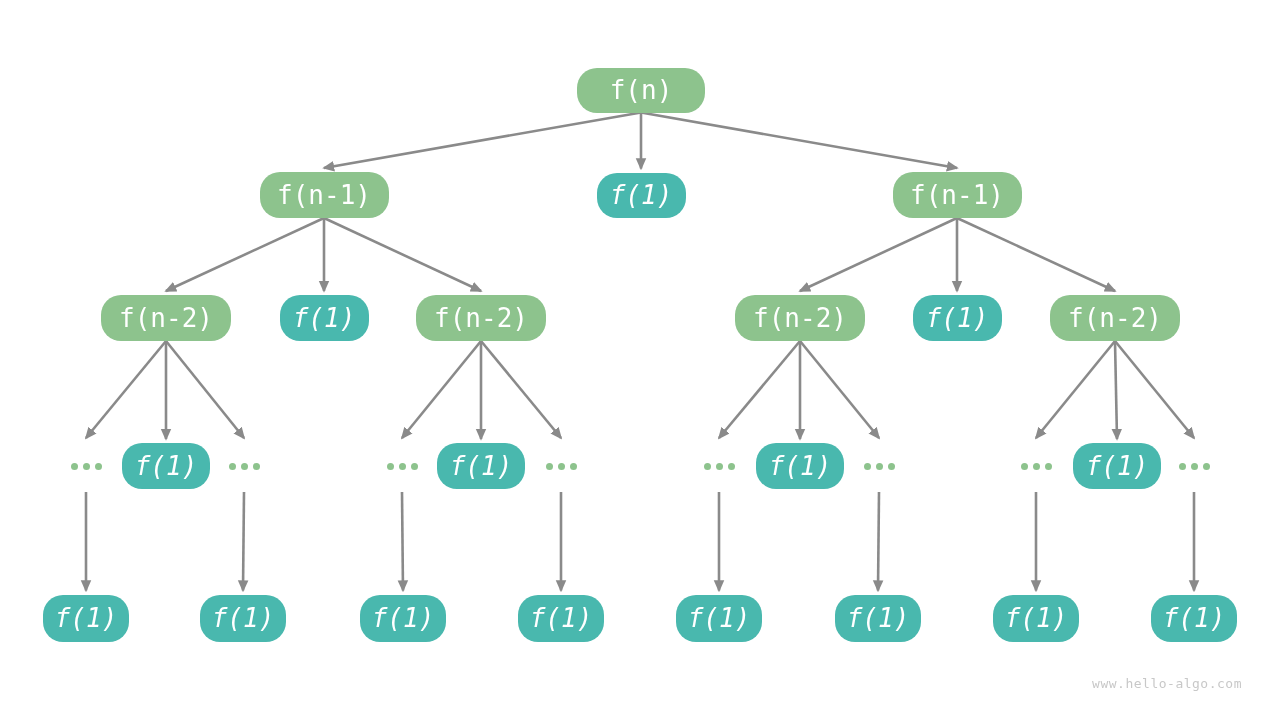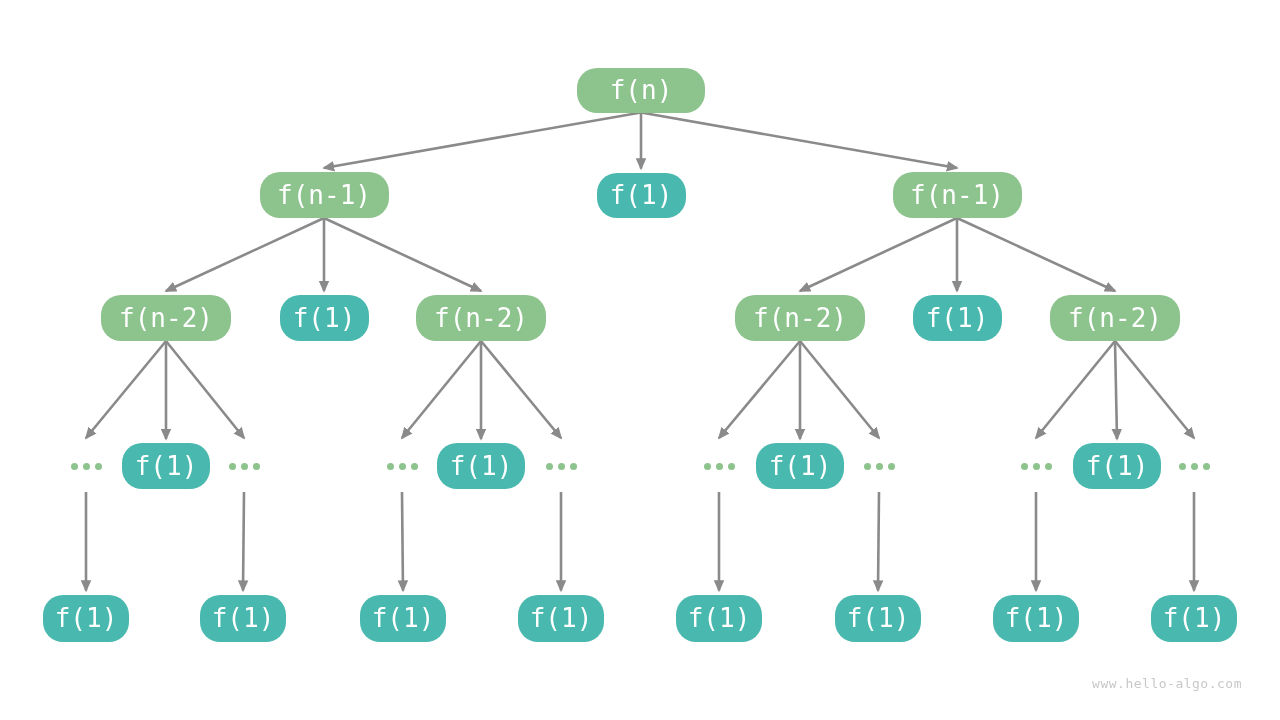"f(1)" .node.teal { font-style: none -> italic }
